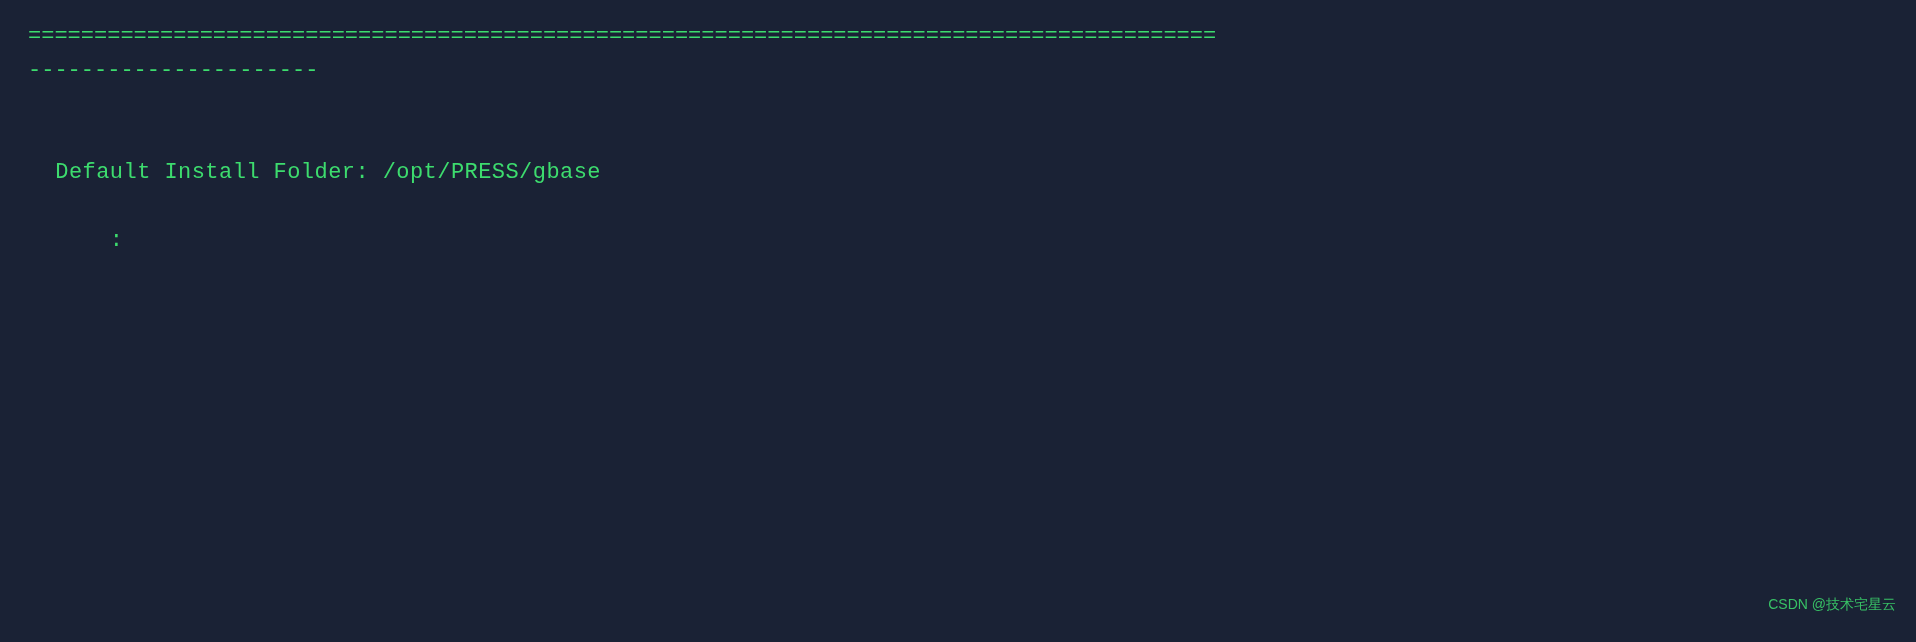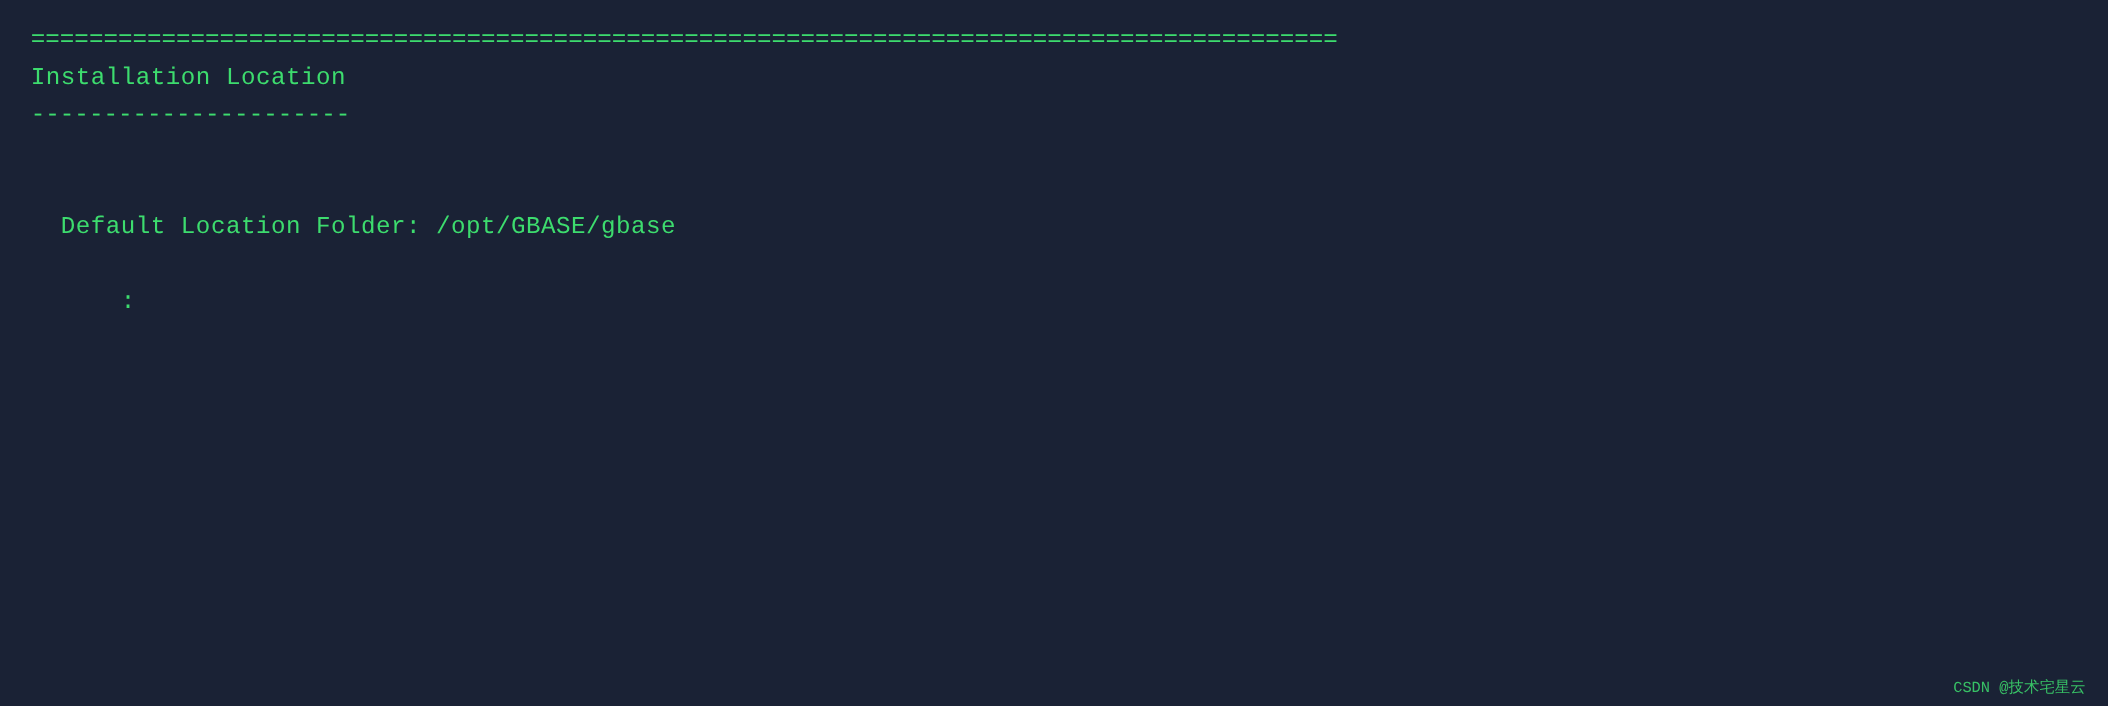"Installation Location" div.line { html: <div>Installation Location</div> -> none }
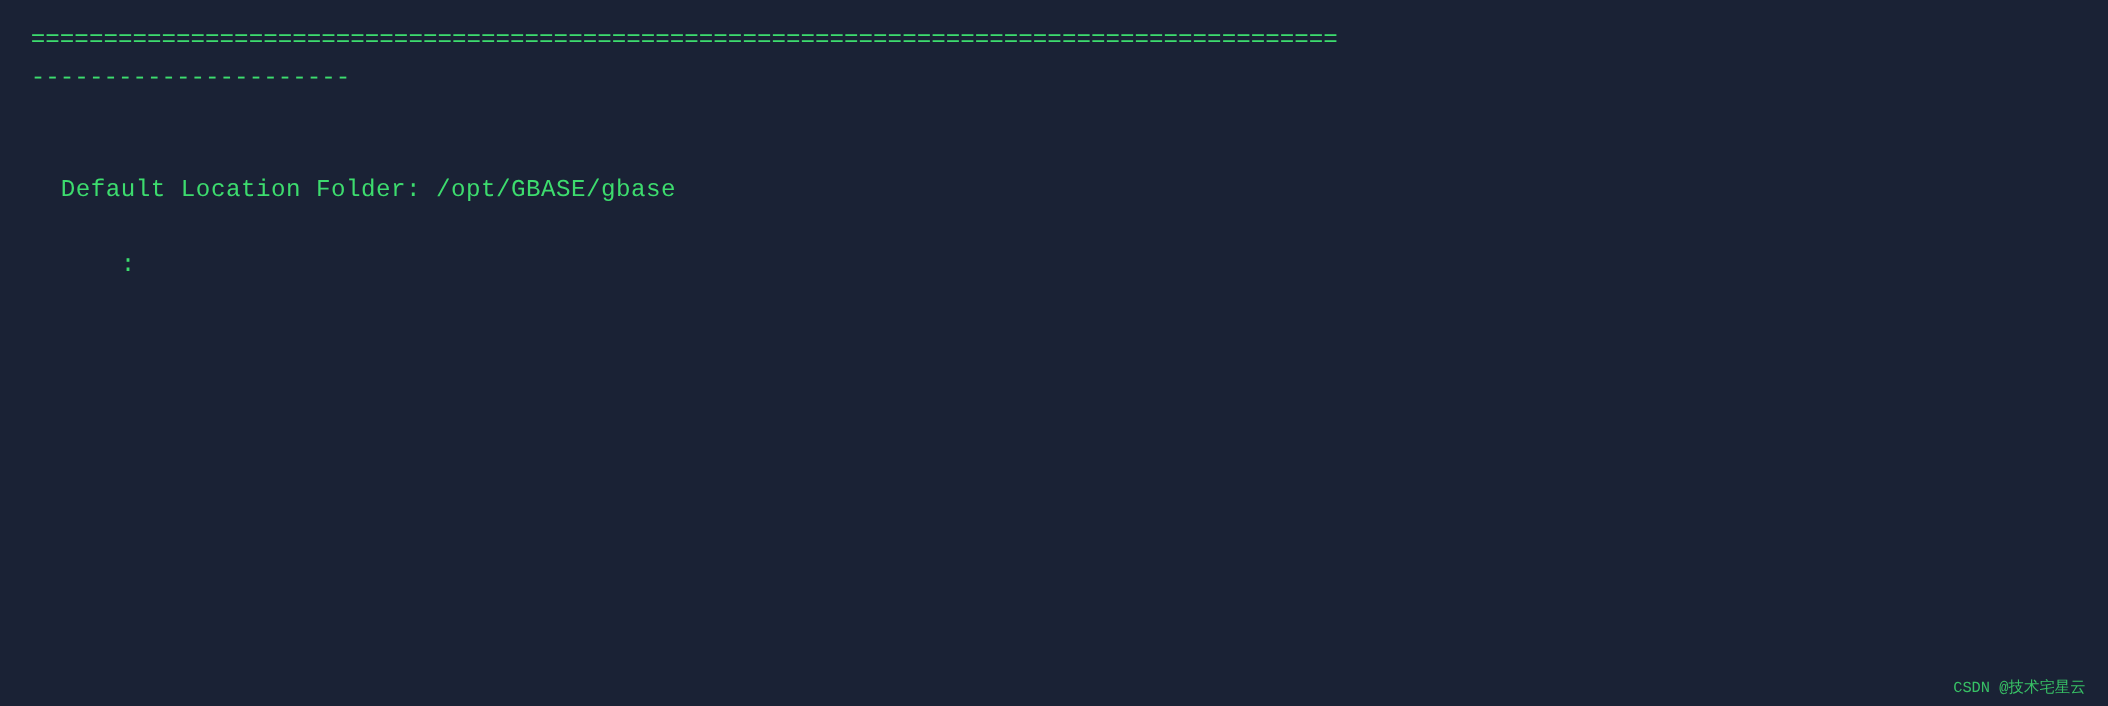"Default Location Folder:" div.line { text: Location Folder: /opt/GBASE/gbase -> Install Folder: /opt/PRESS/gbase }
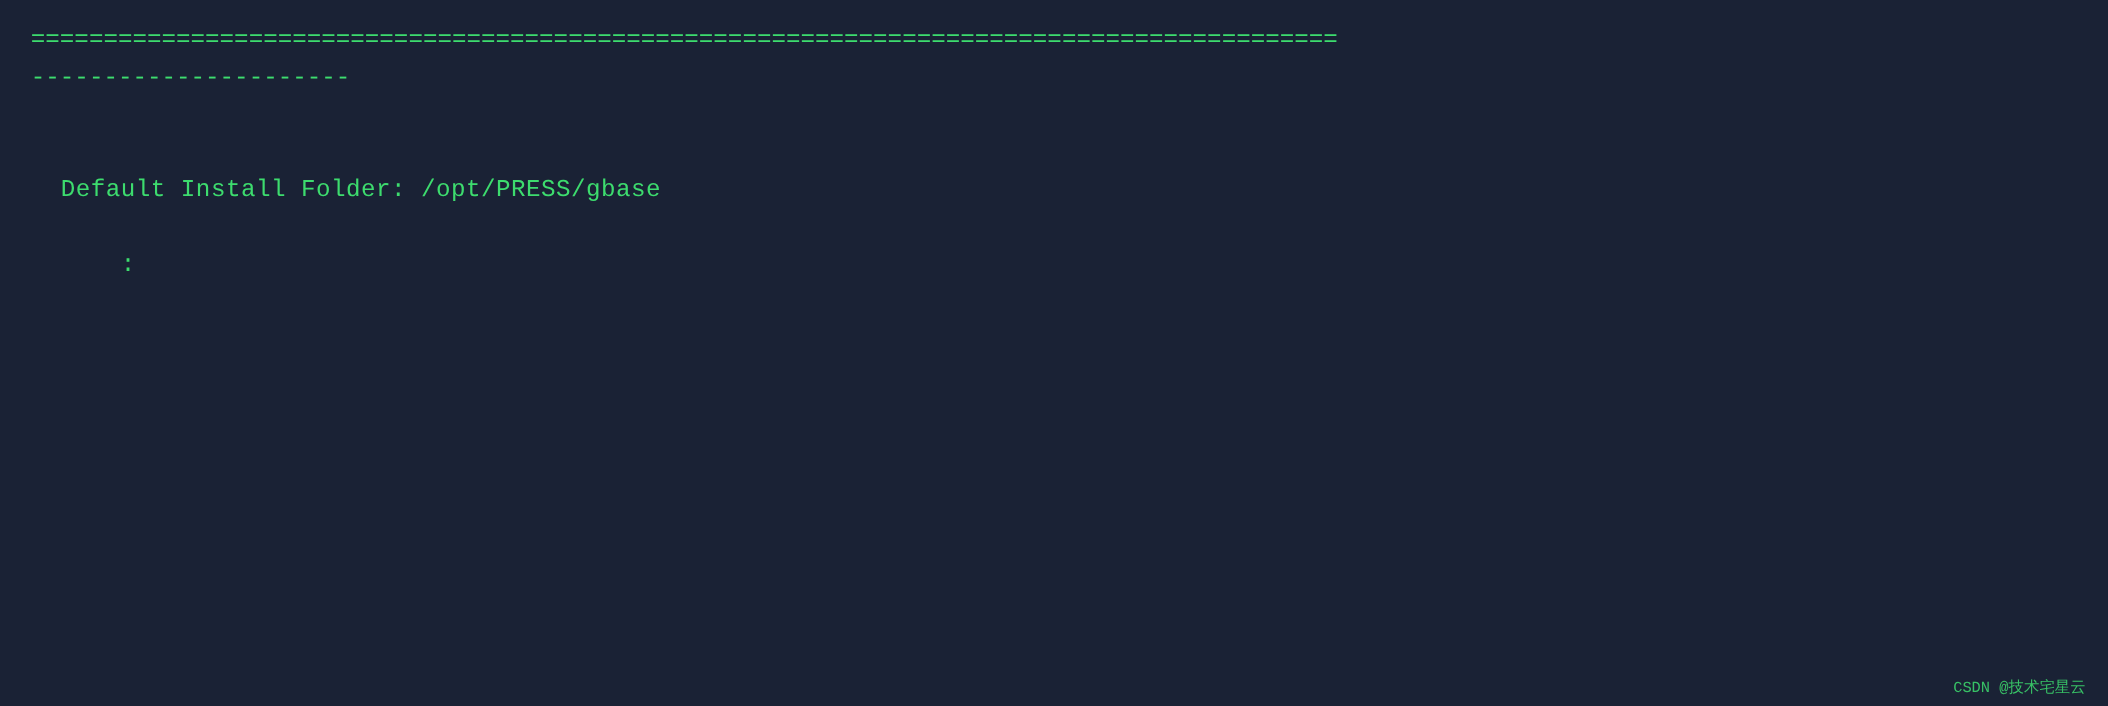"CSDN @技术宅星云" .watermark { bottom: 8px -> 28px; font-family: Liberation Mono, monospace -> Liberation Sans, sans-serif }
